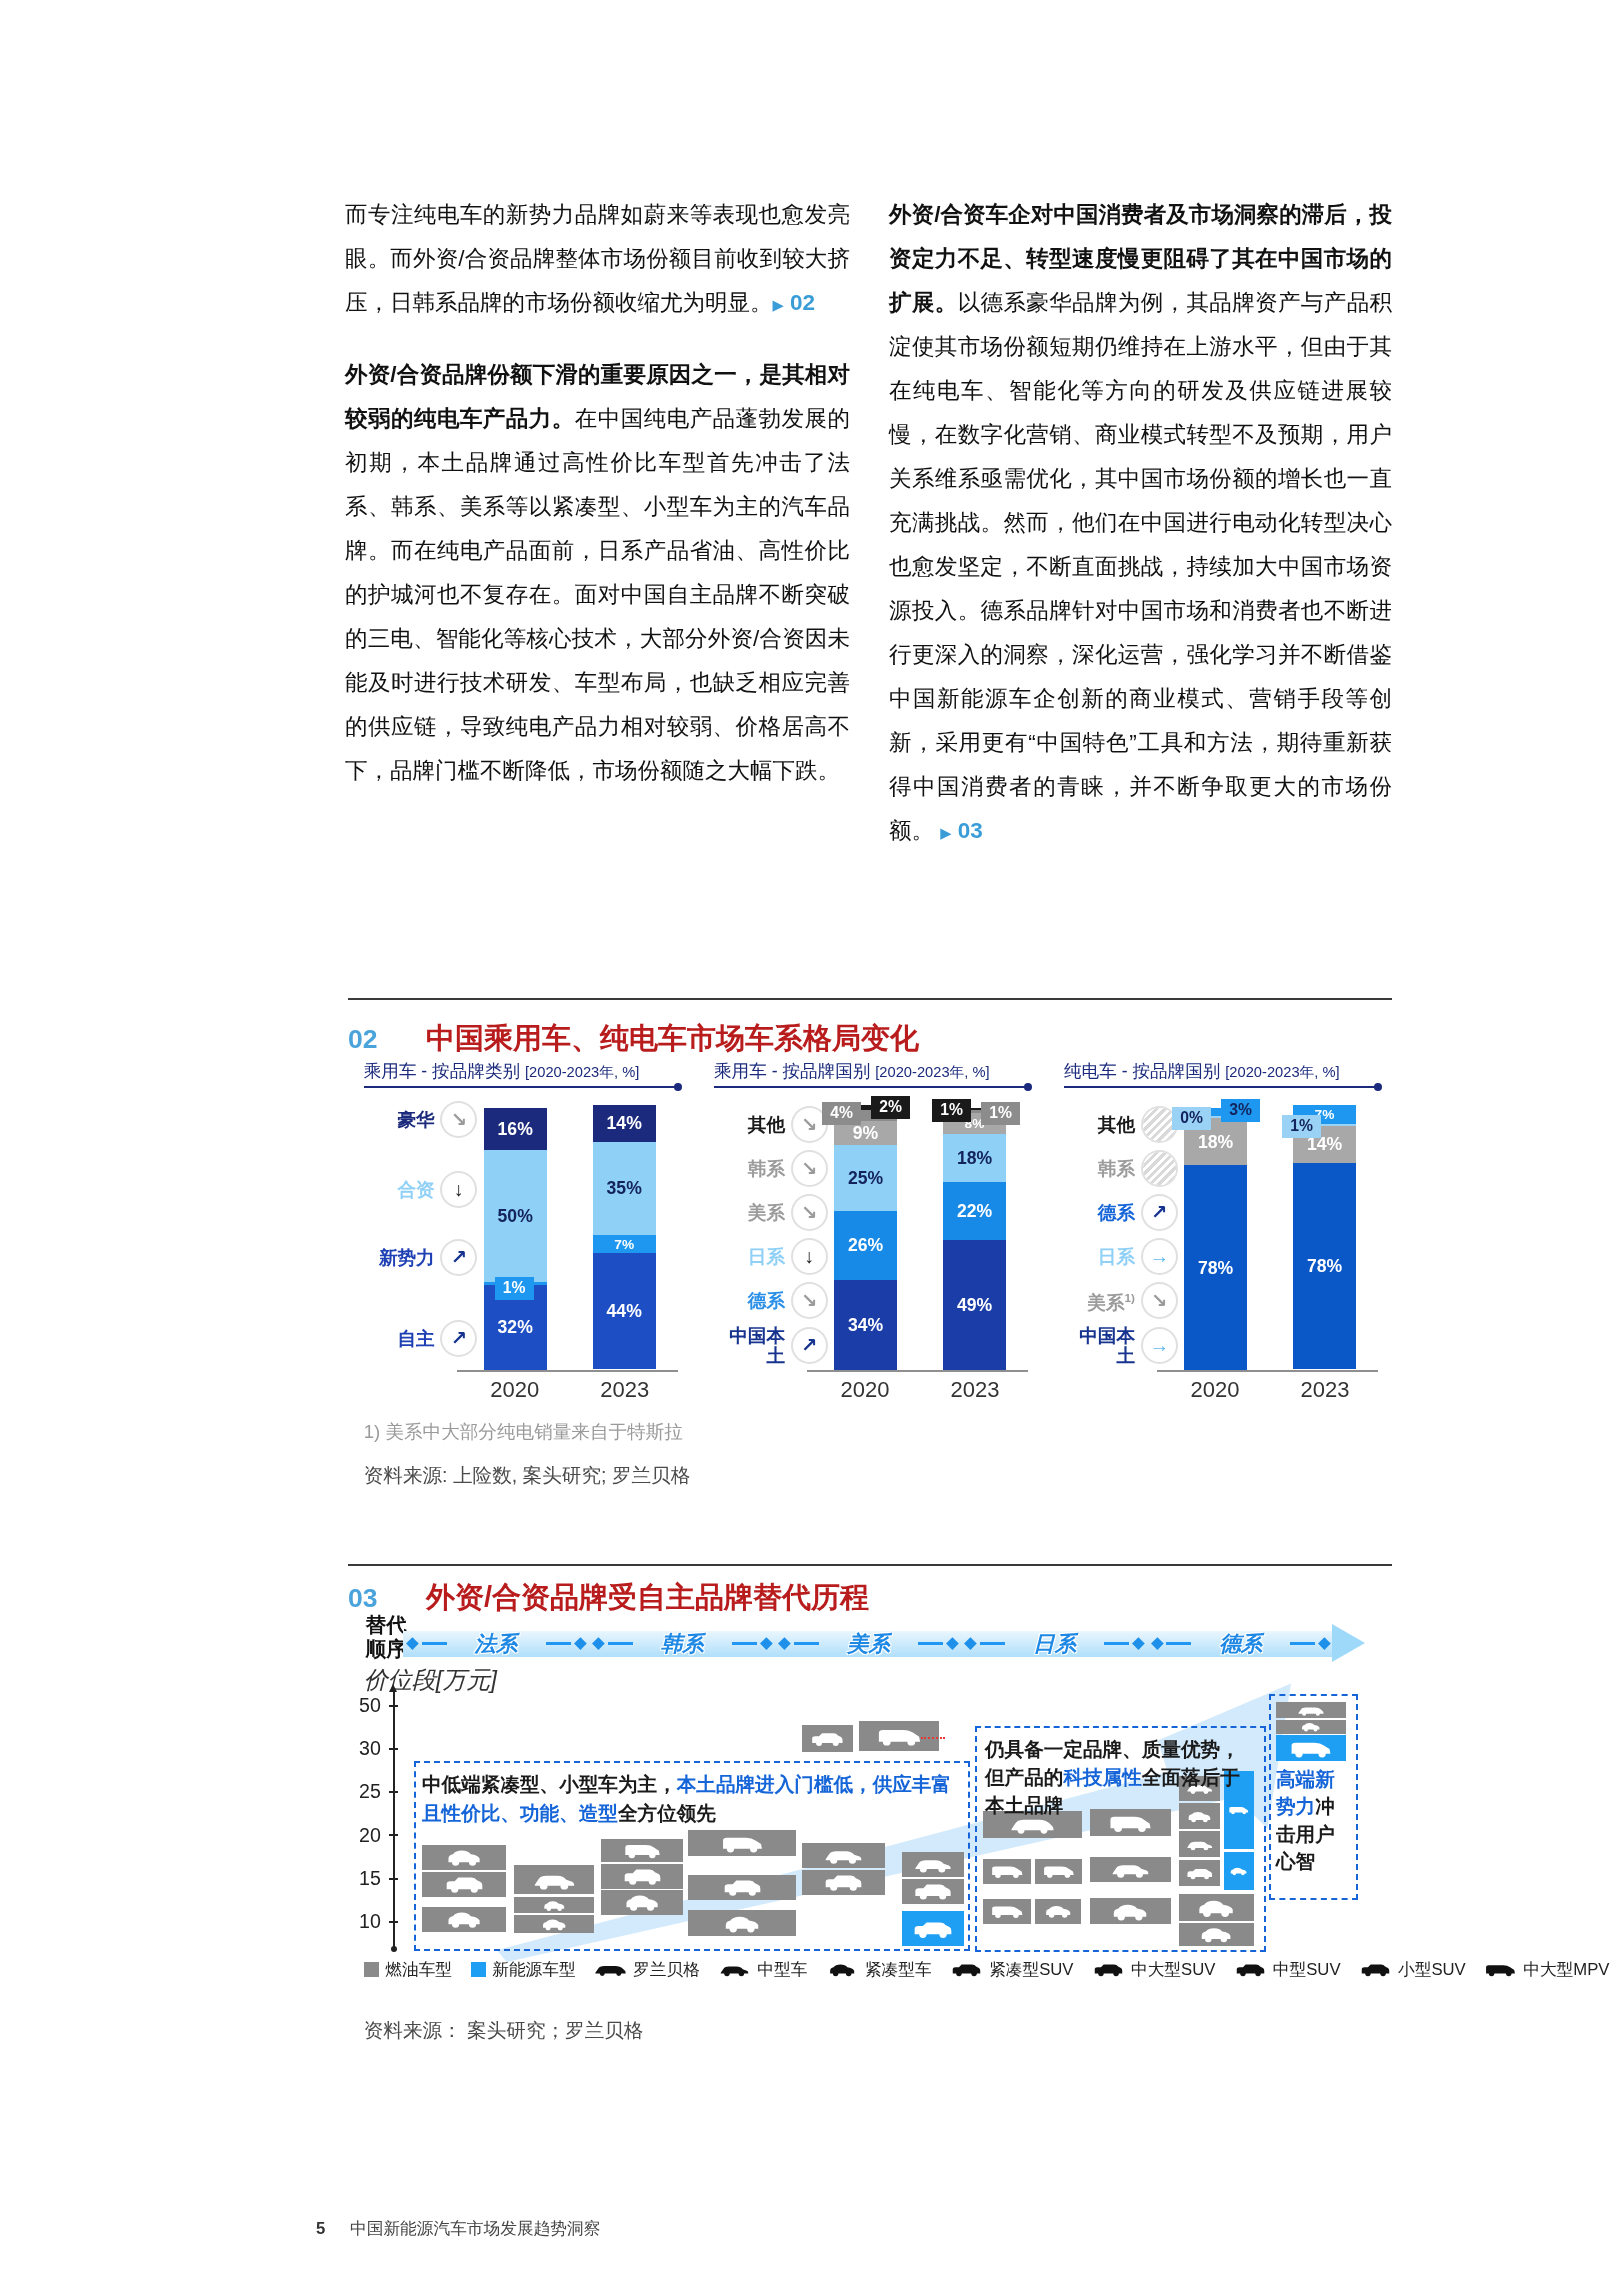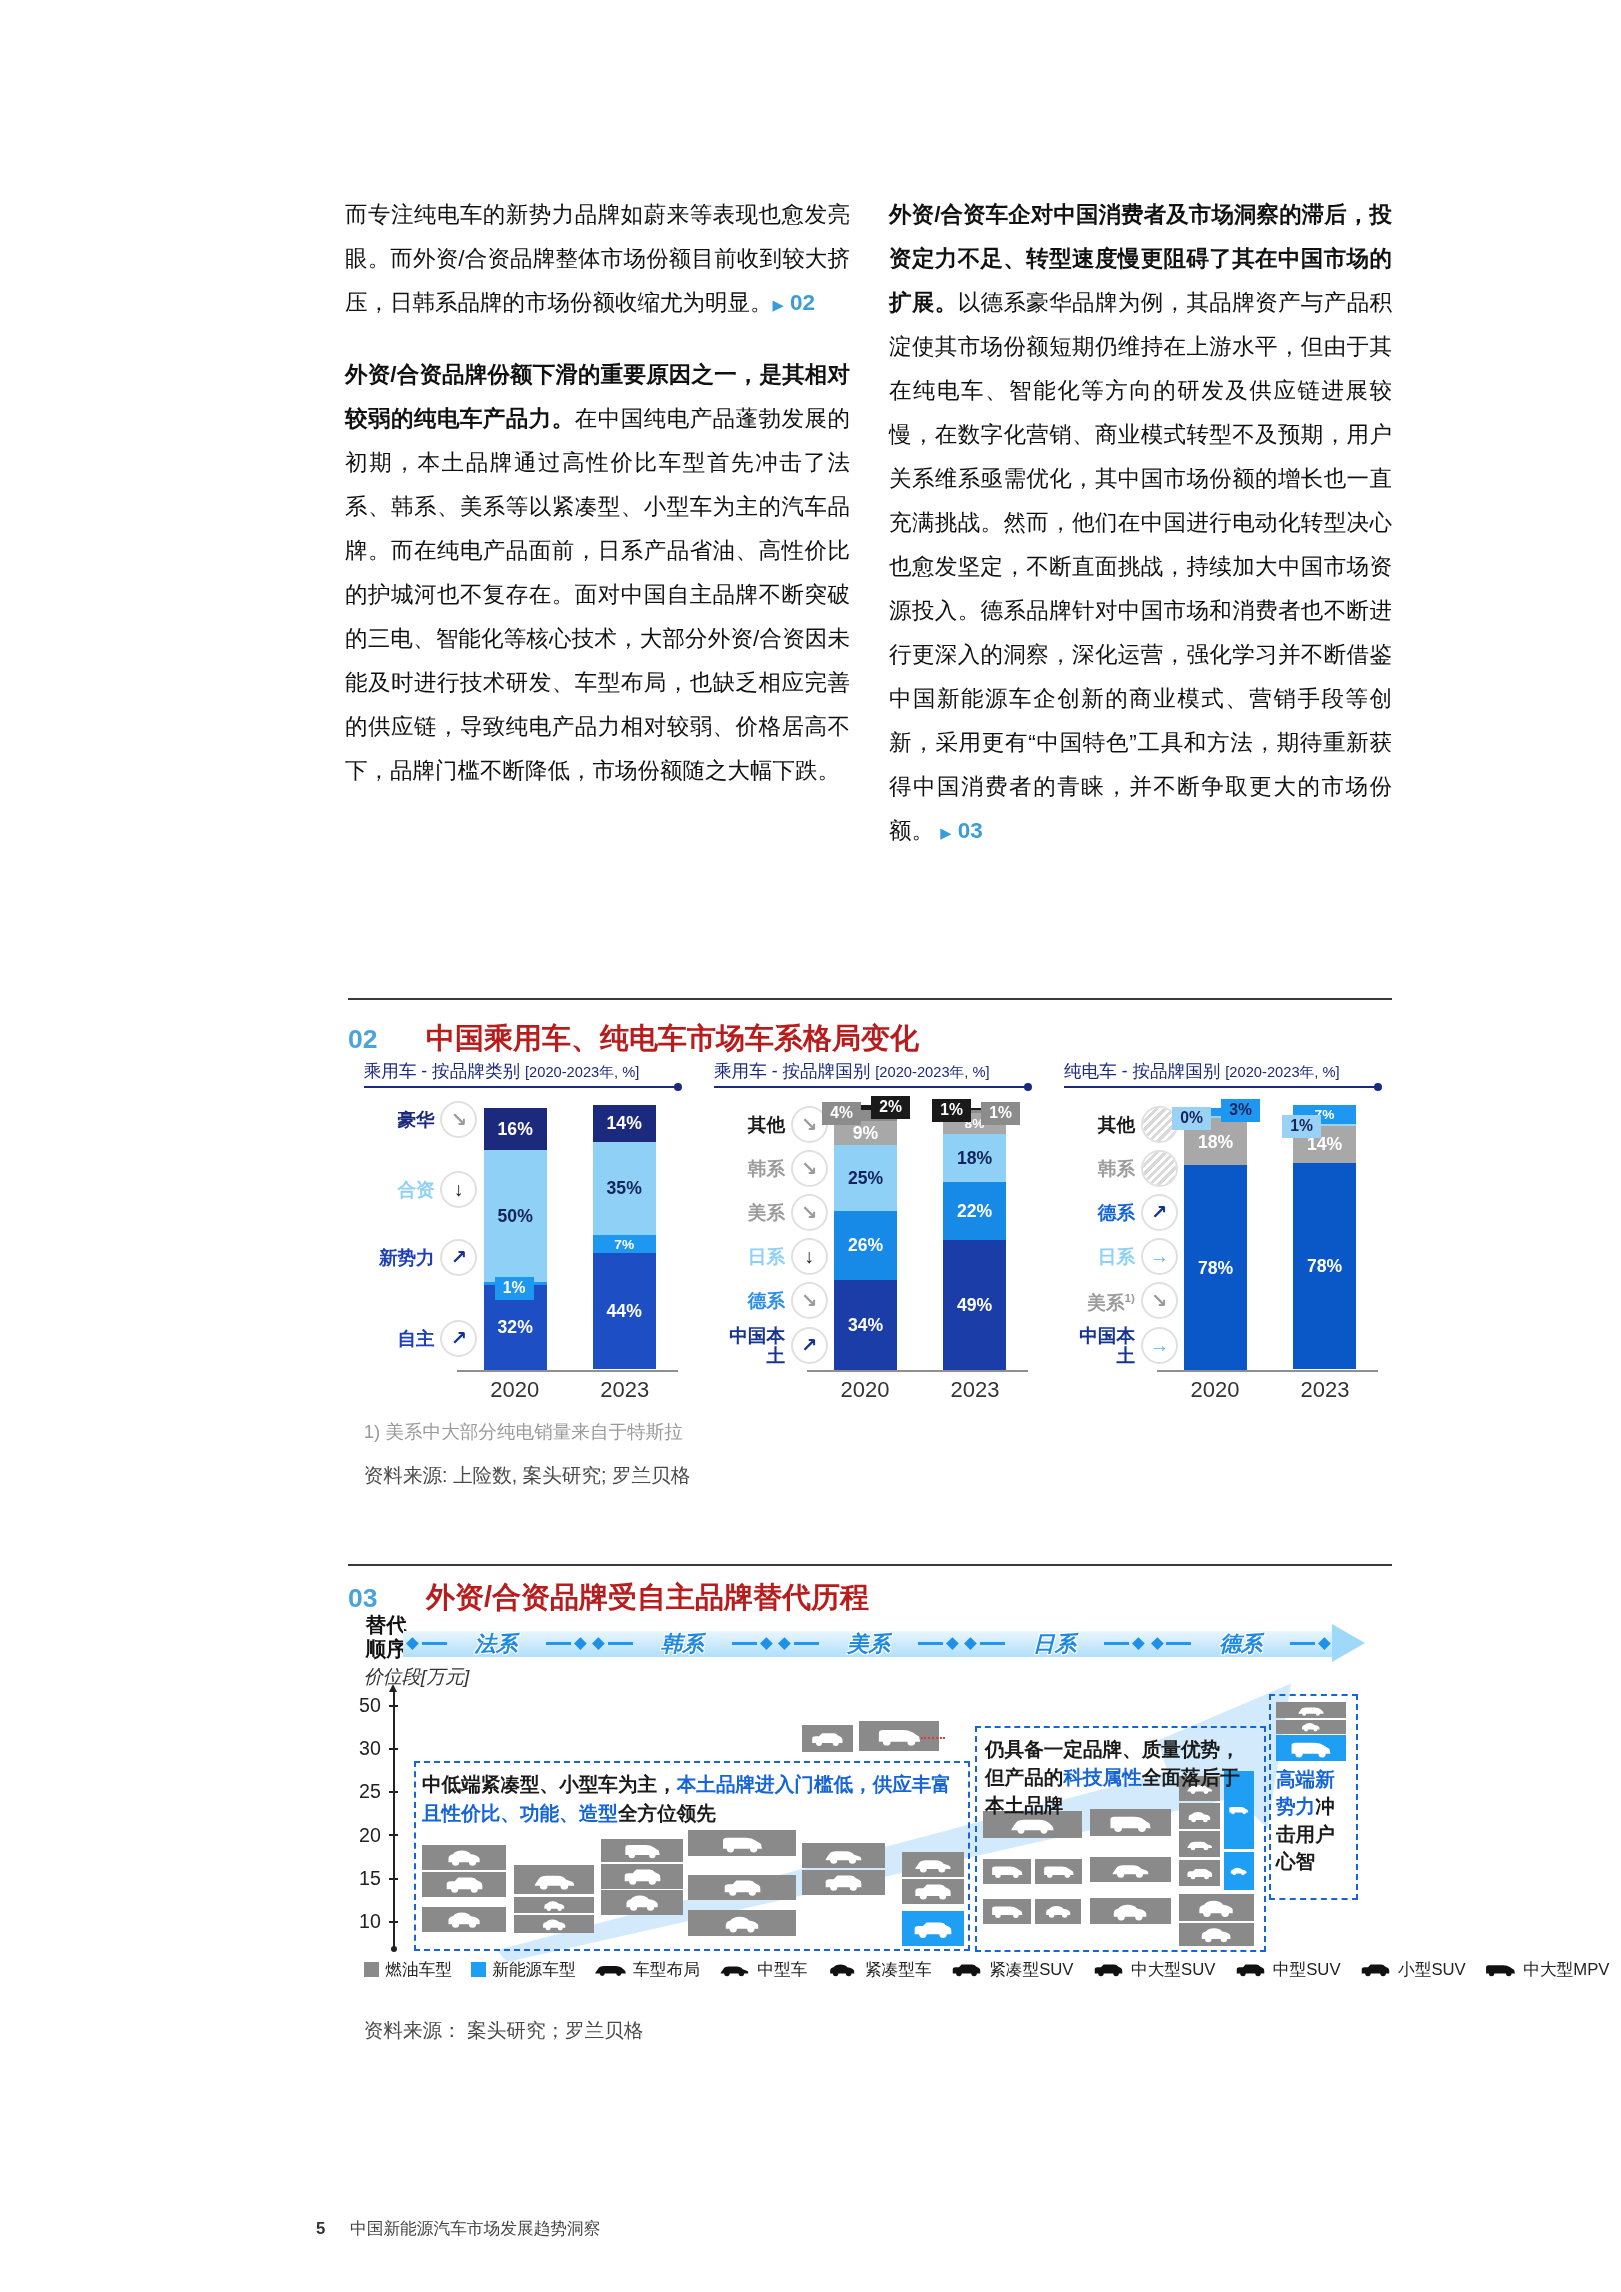"价位段[万元]" .price-label { font-size: 19px -> 24px }
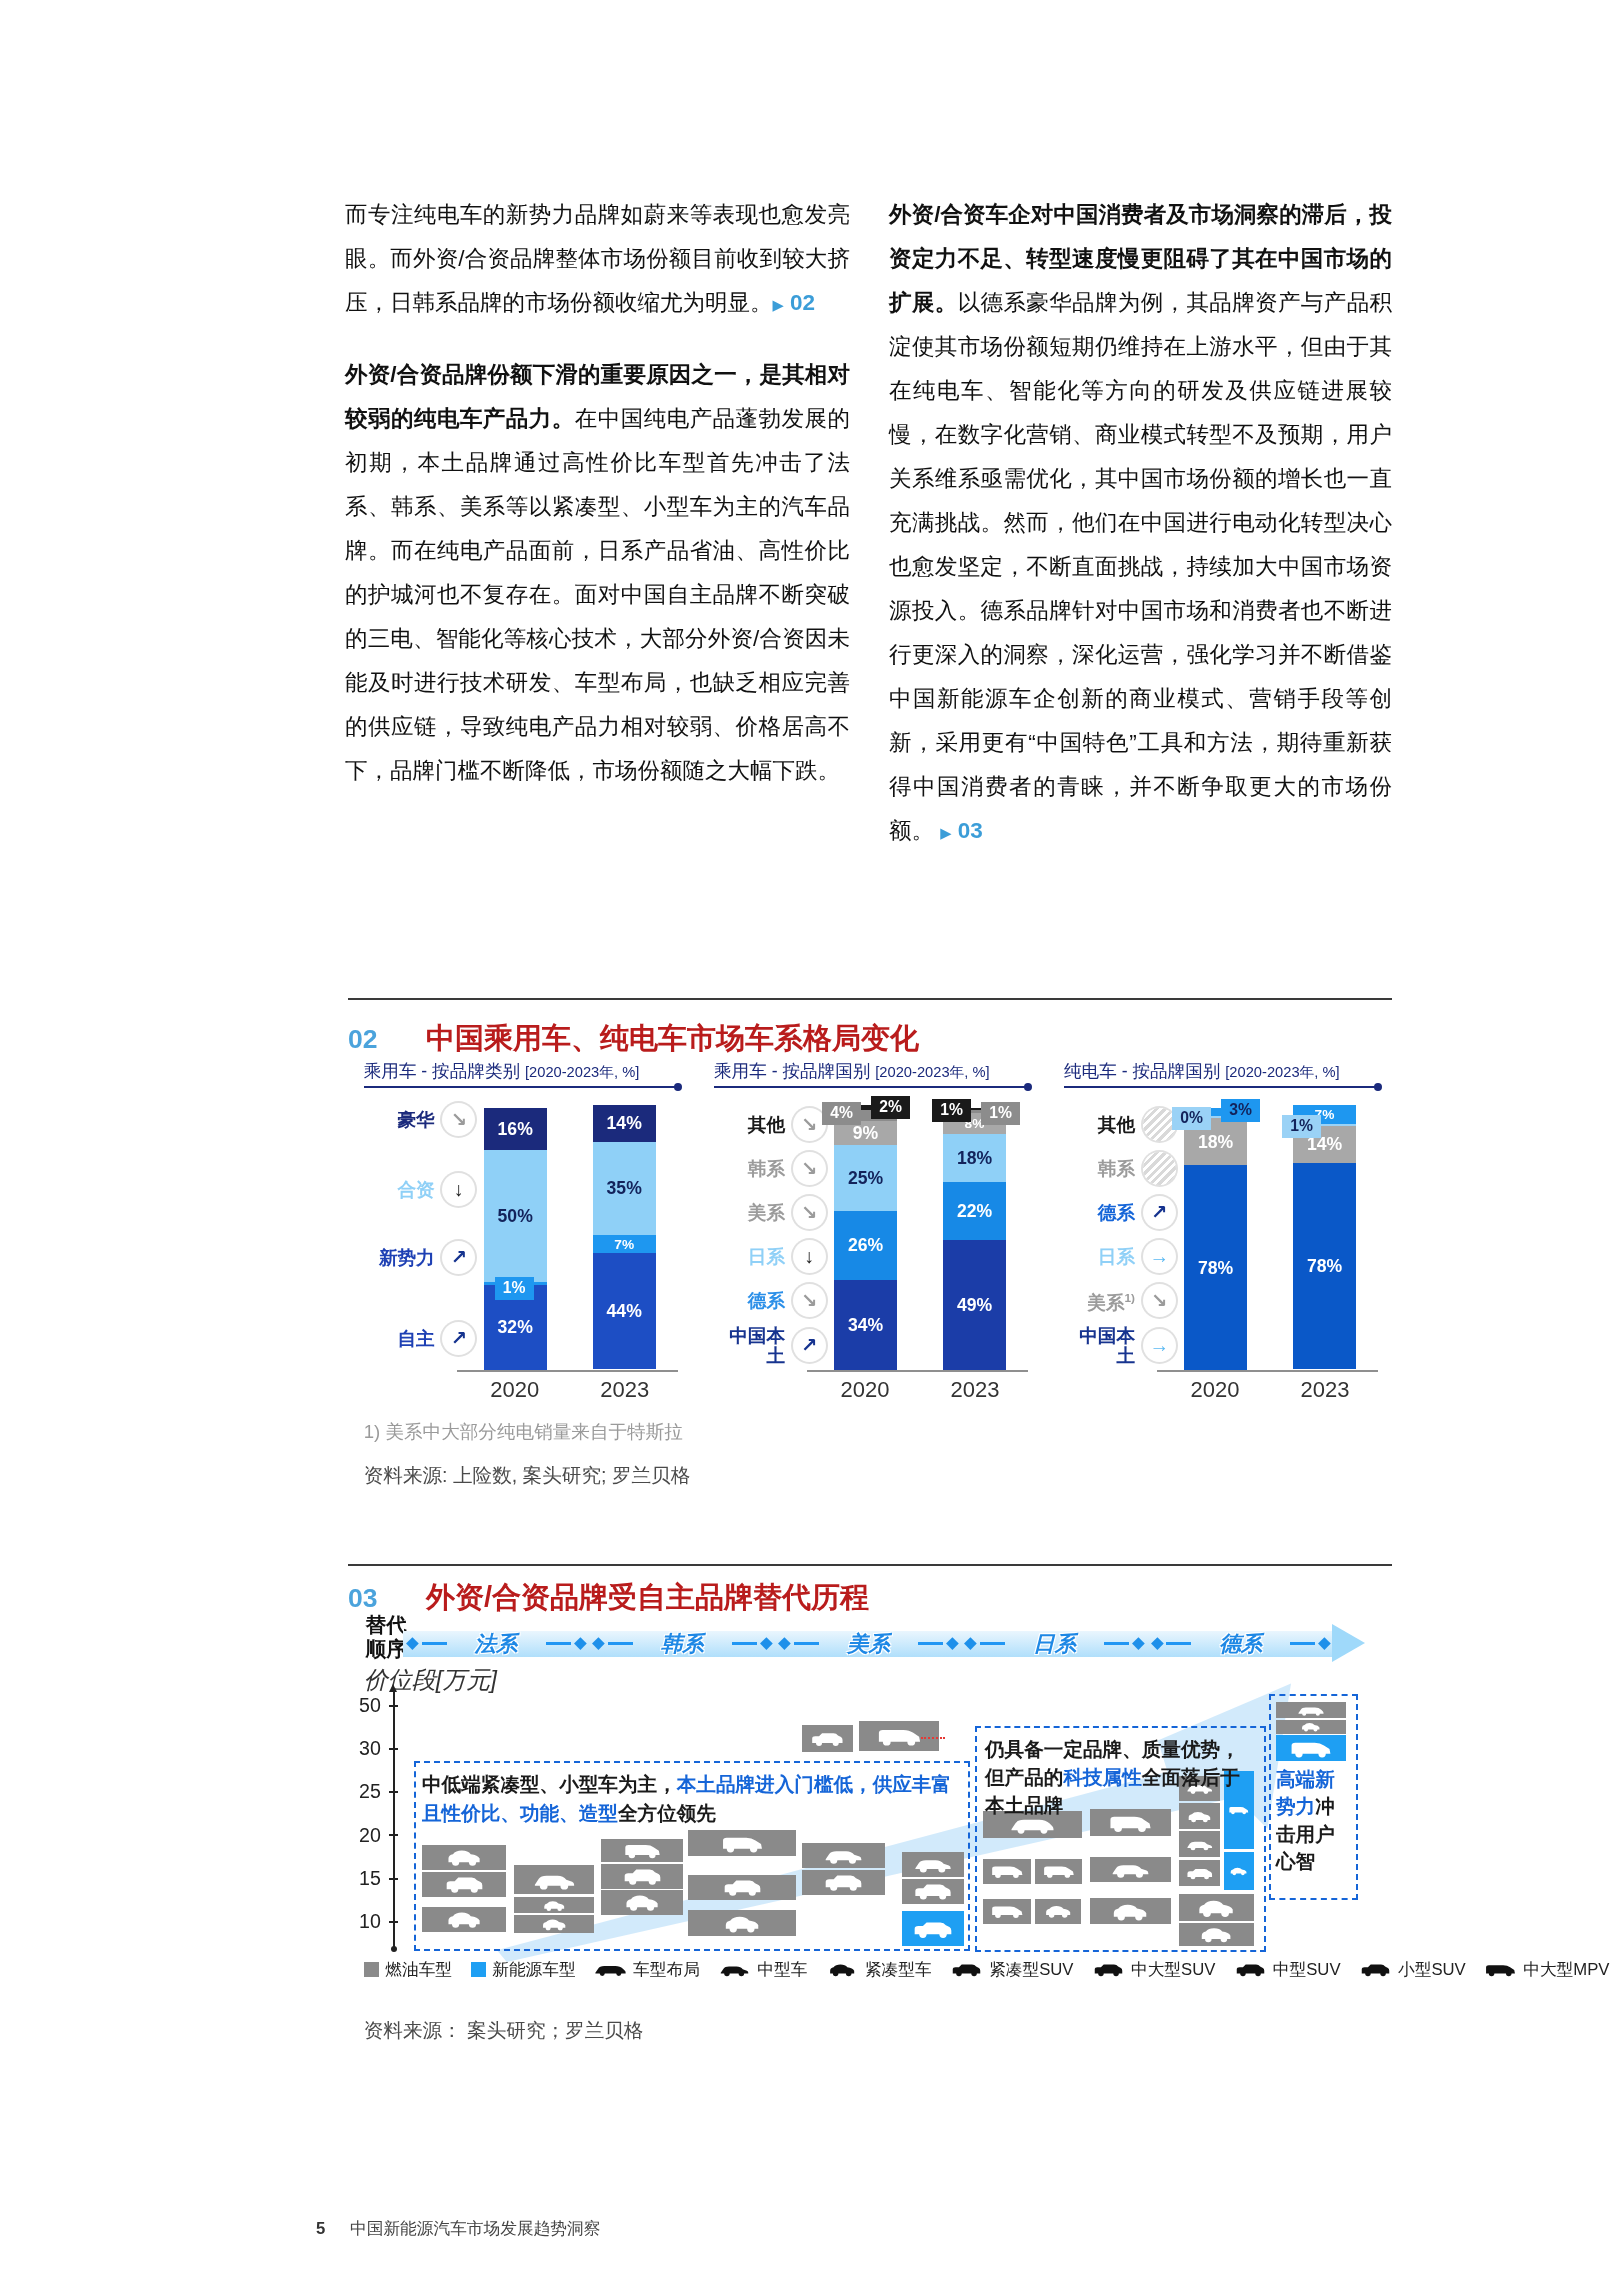"车型布局" span.txt { text: 车型布局 -> 罗兰贝格 }
